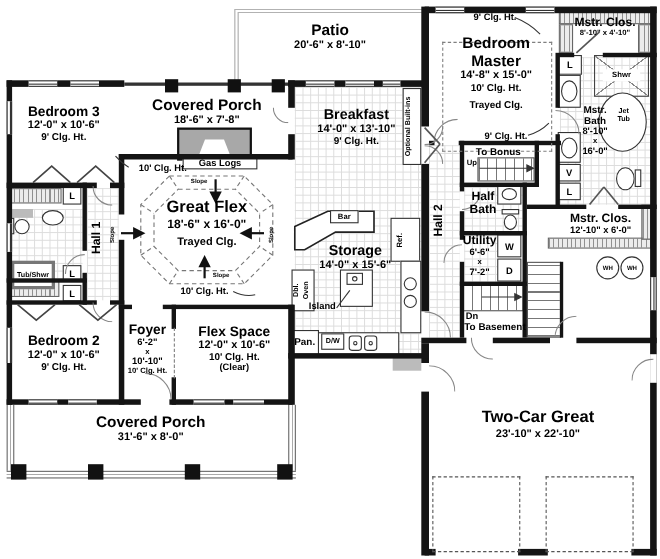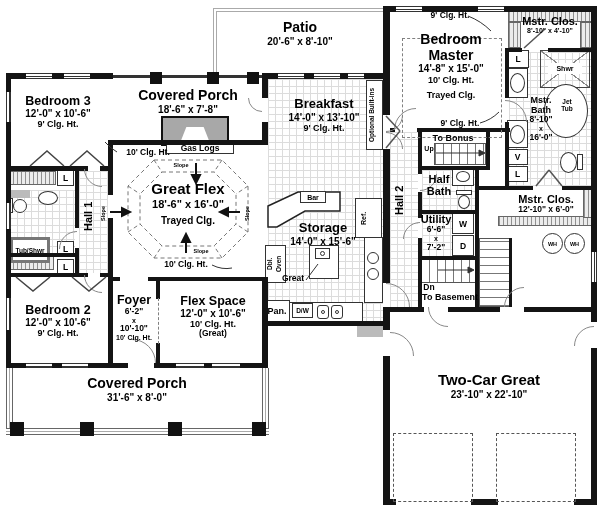"Great" div.lbl { text: Great -> Island }
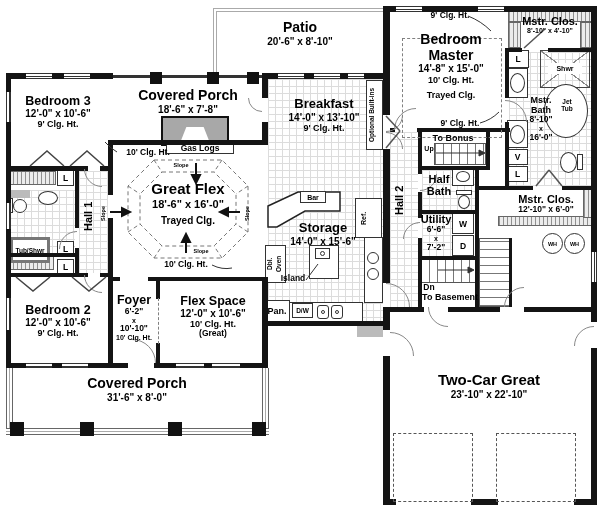"(Great)" div.fz8 { text: Great -> Clear }
